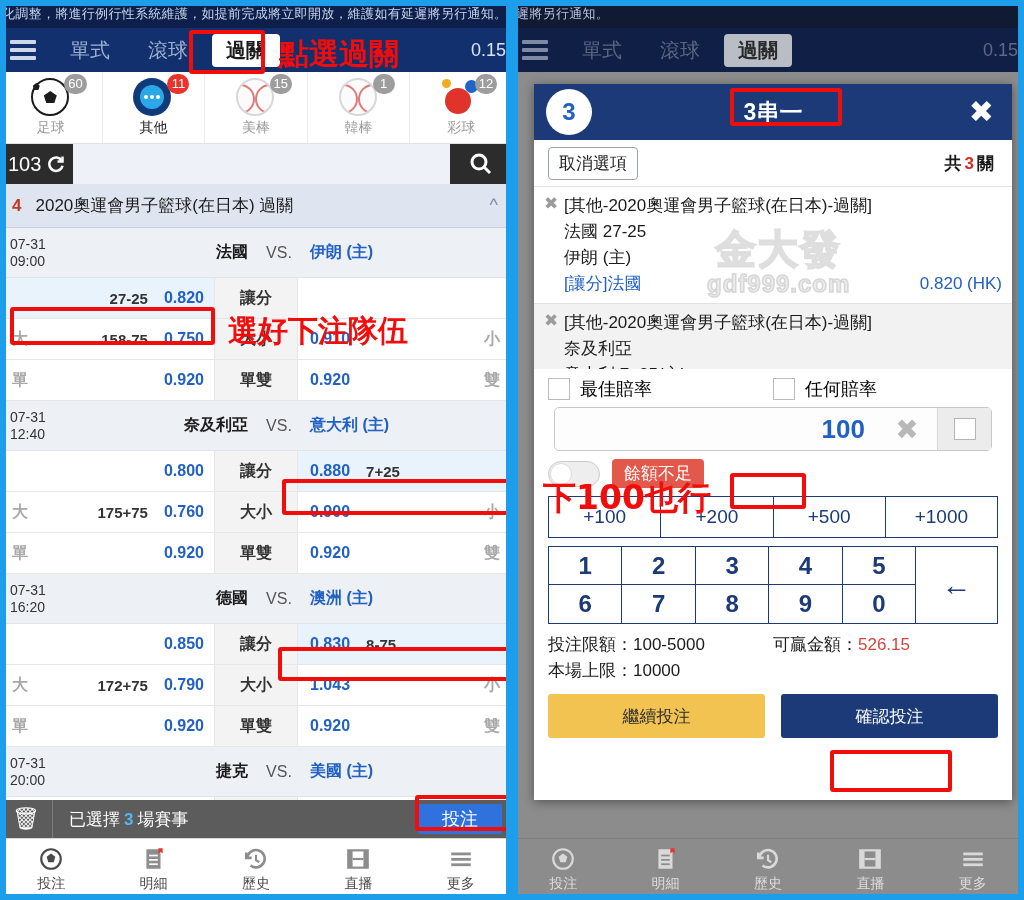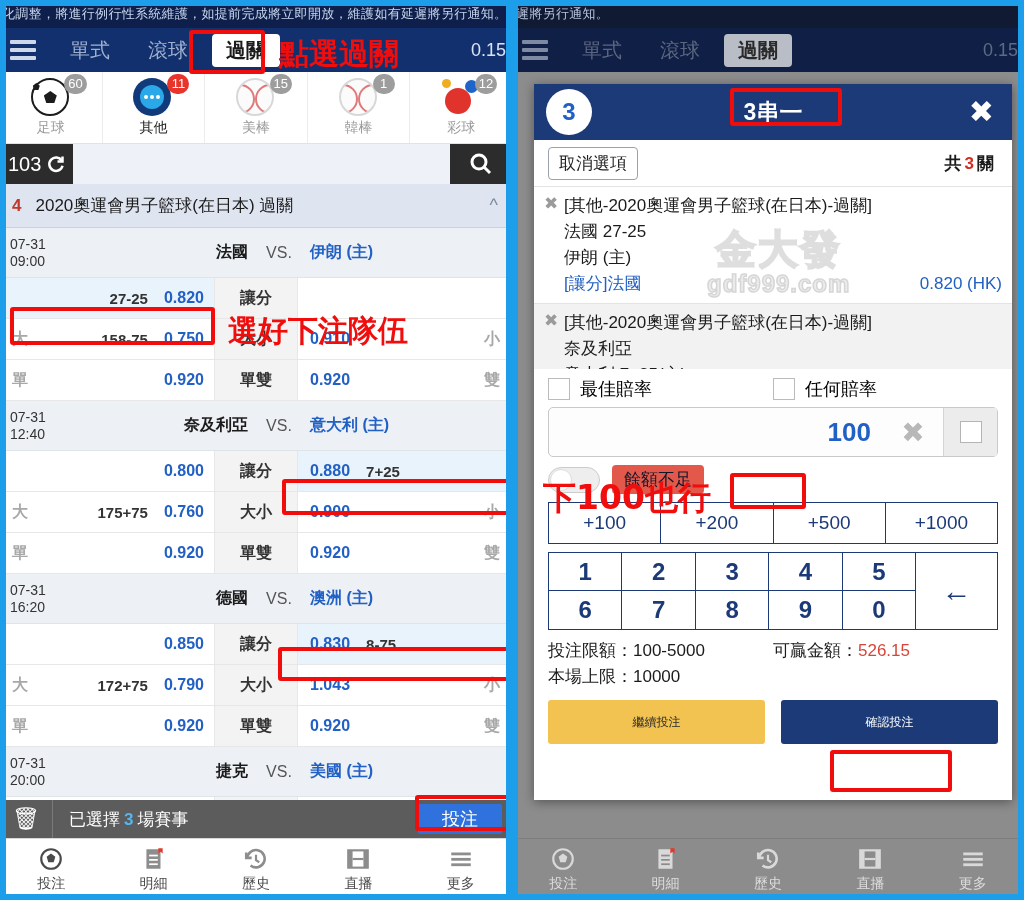"100" .amount-row { height: 50px -> 44px; margin: 2px 14px 0 -> 2px 20px 0 }
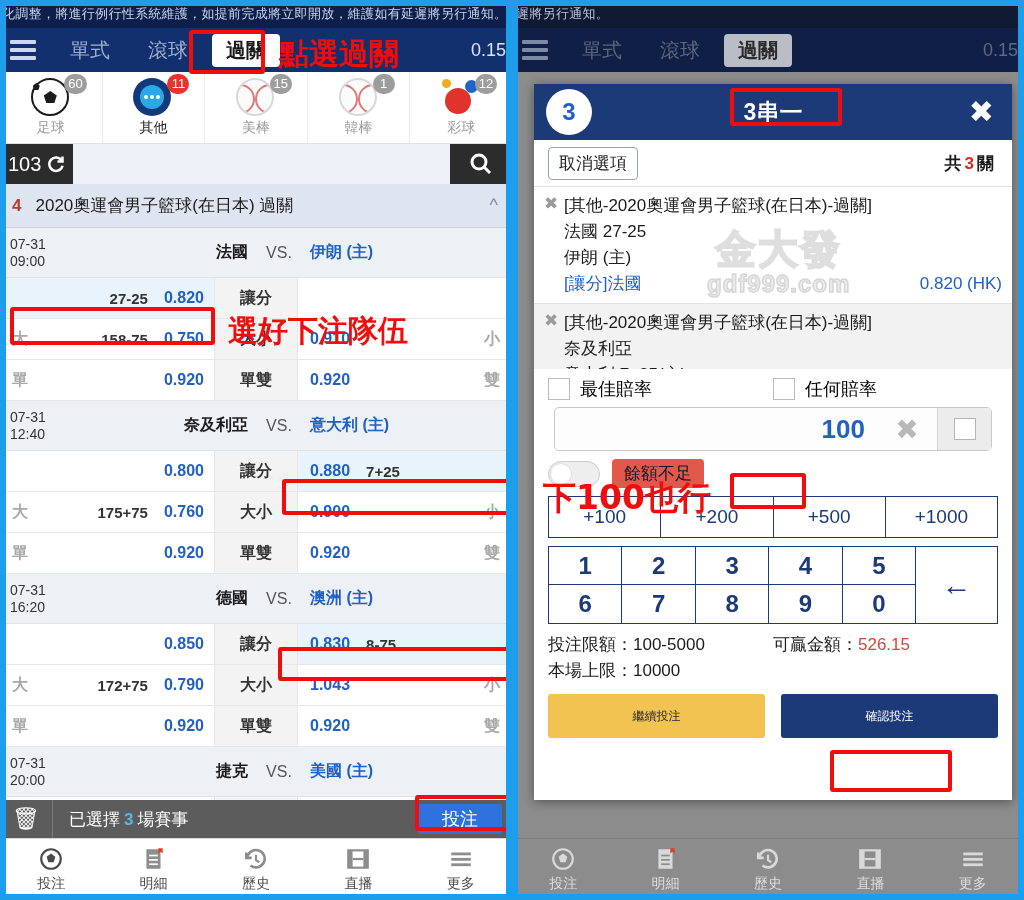"餘額不足" .warn { color: #0f172a -> #ffffff }
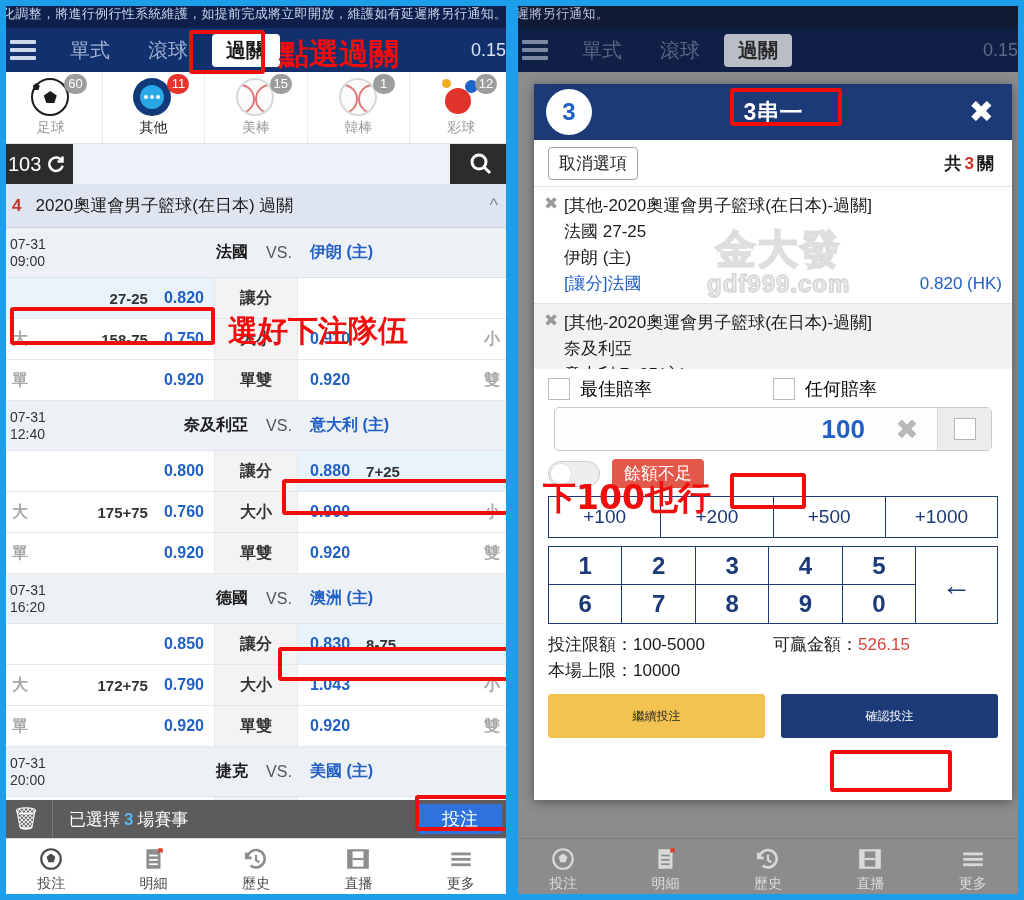"繼續投注" .act { font-size: 12px -> 17px }
